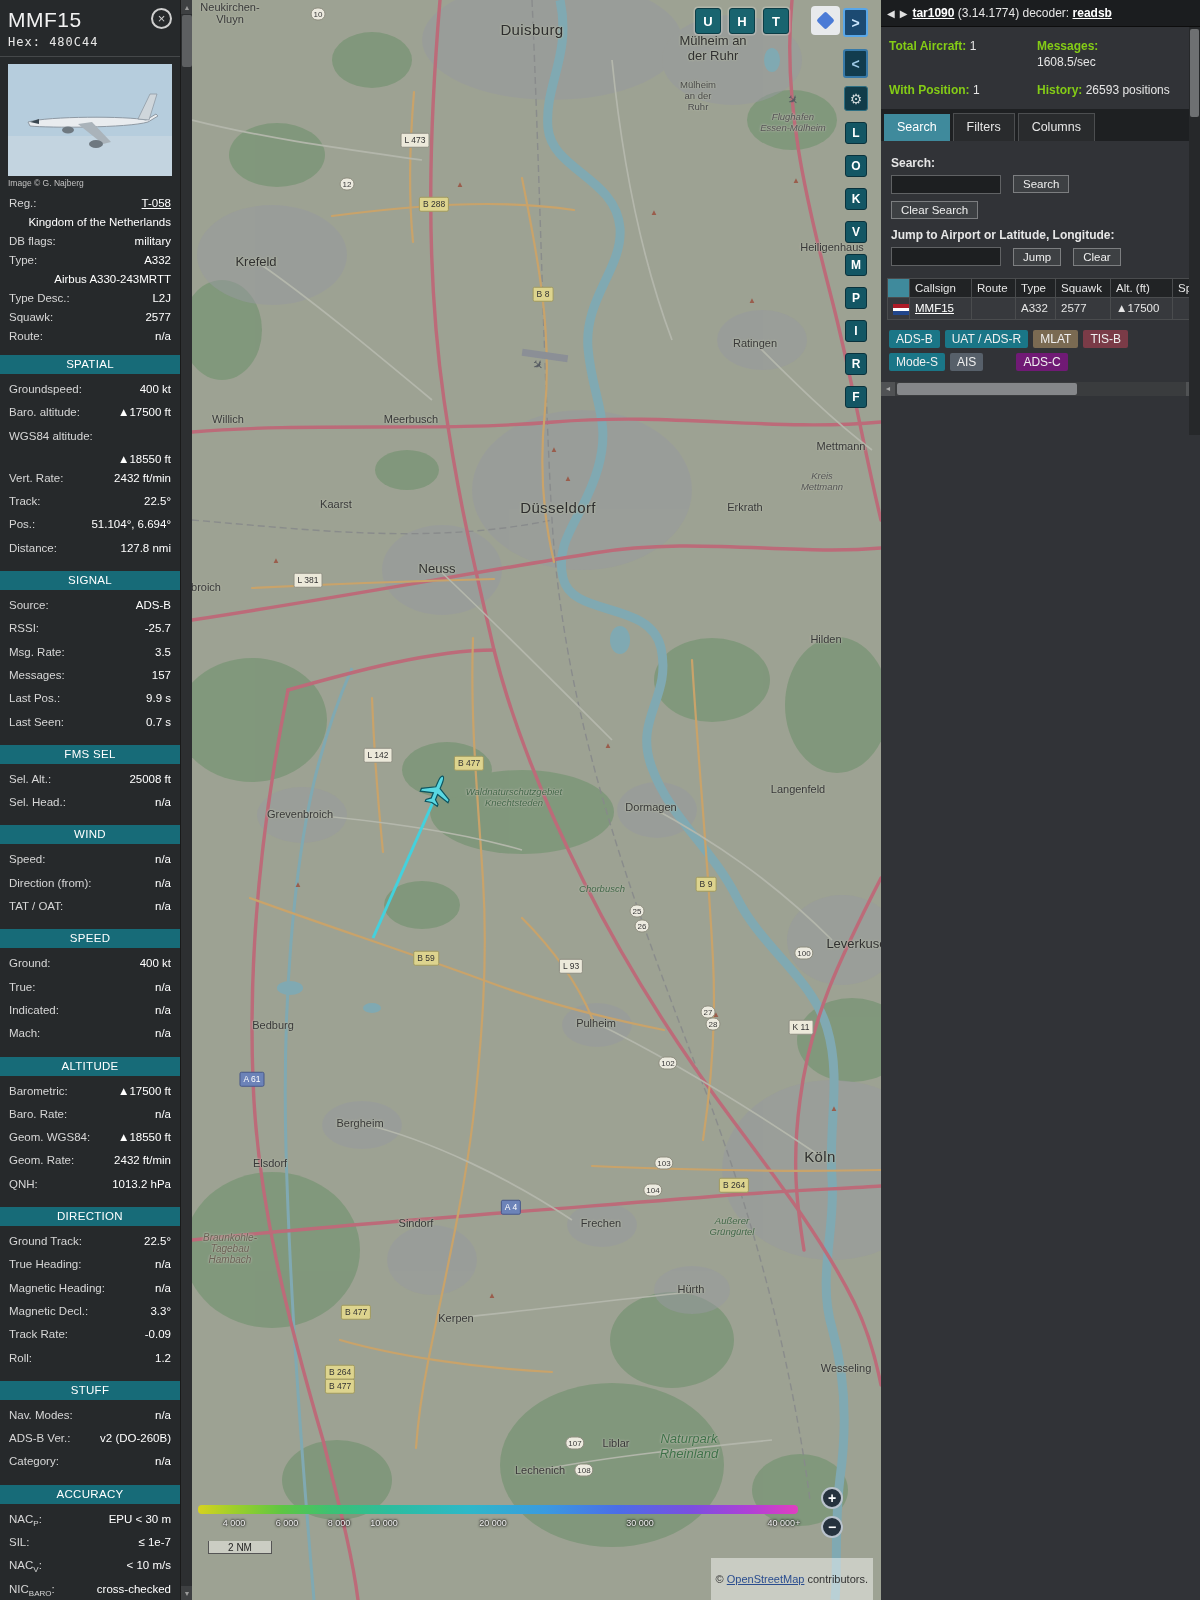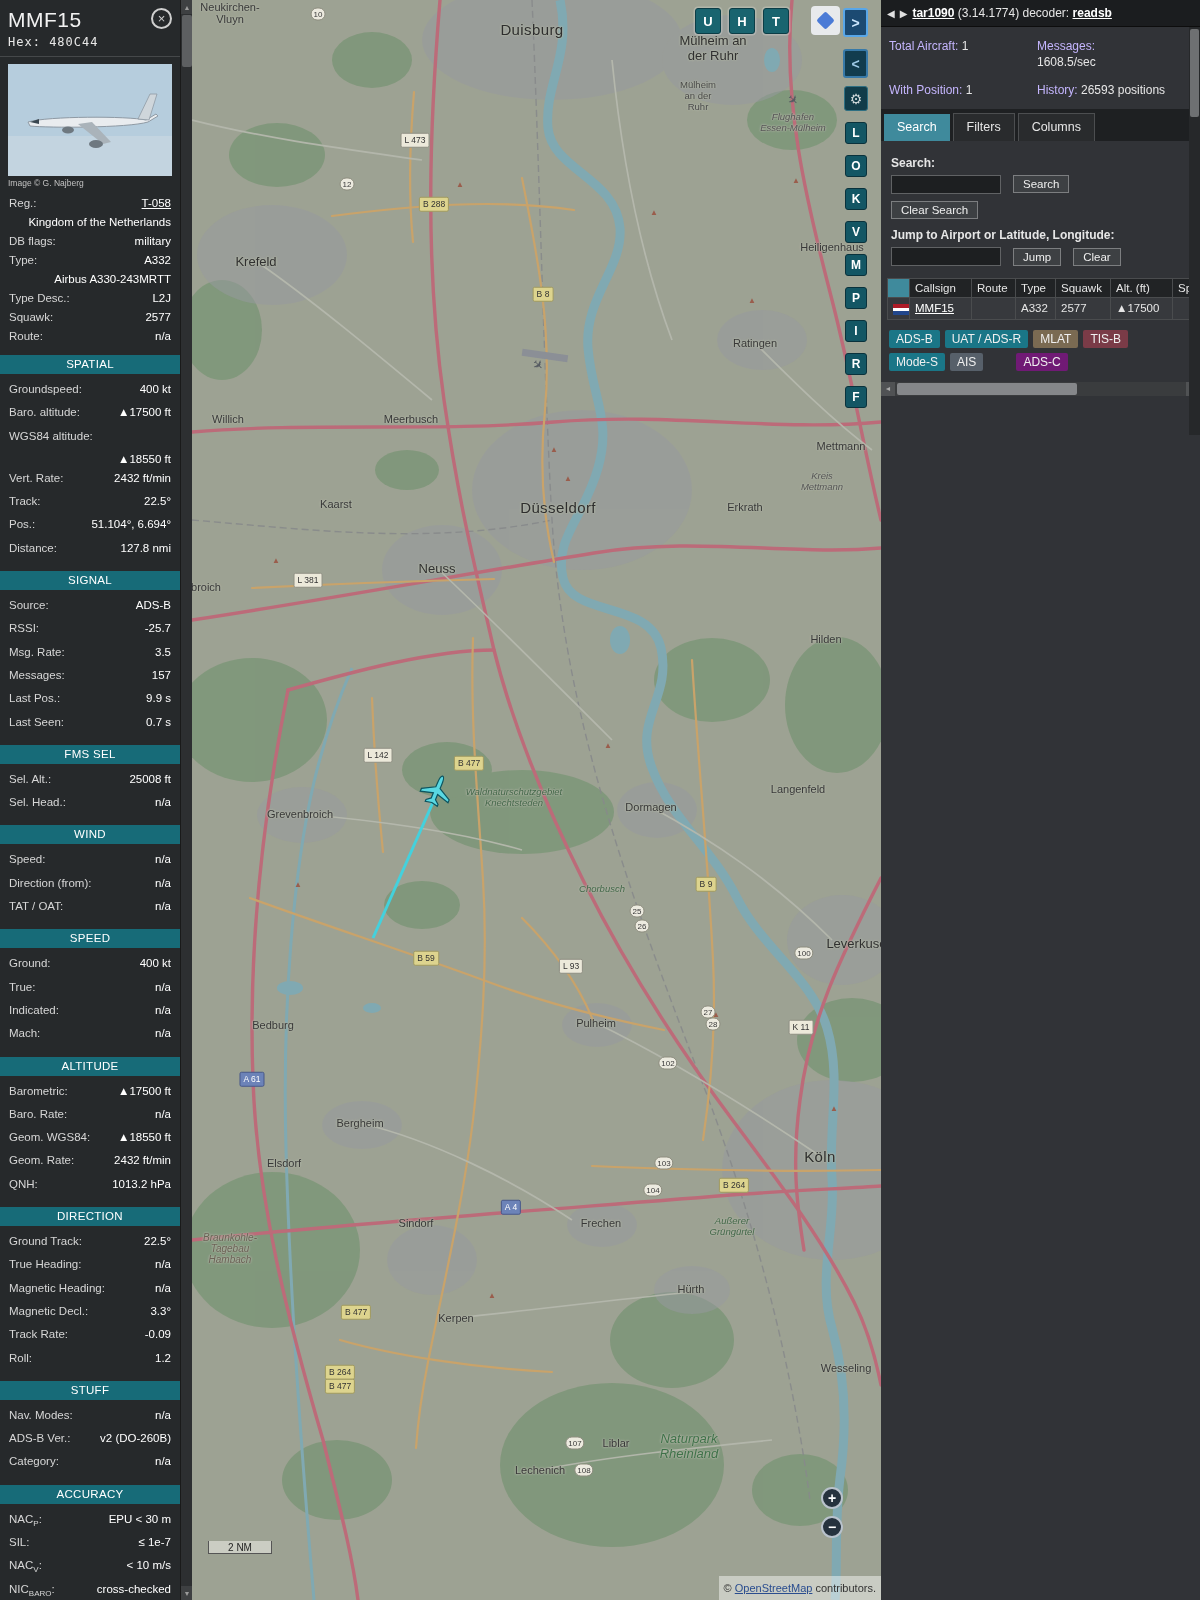"Total Aircraft:" .stat-label { color: #c4b5fd -> #84cc16; font-weight: normal -> bold }
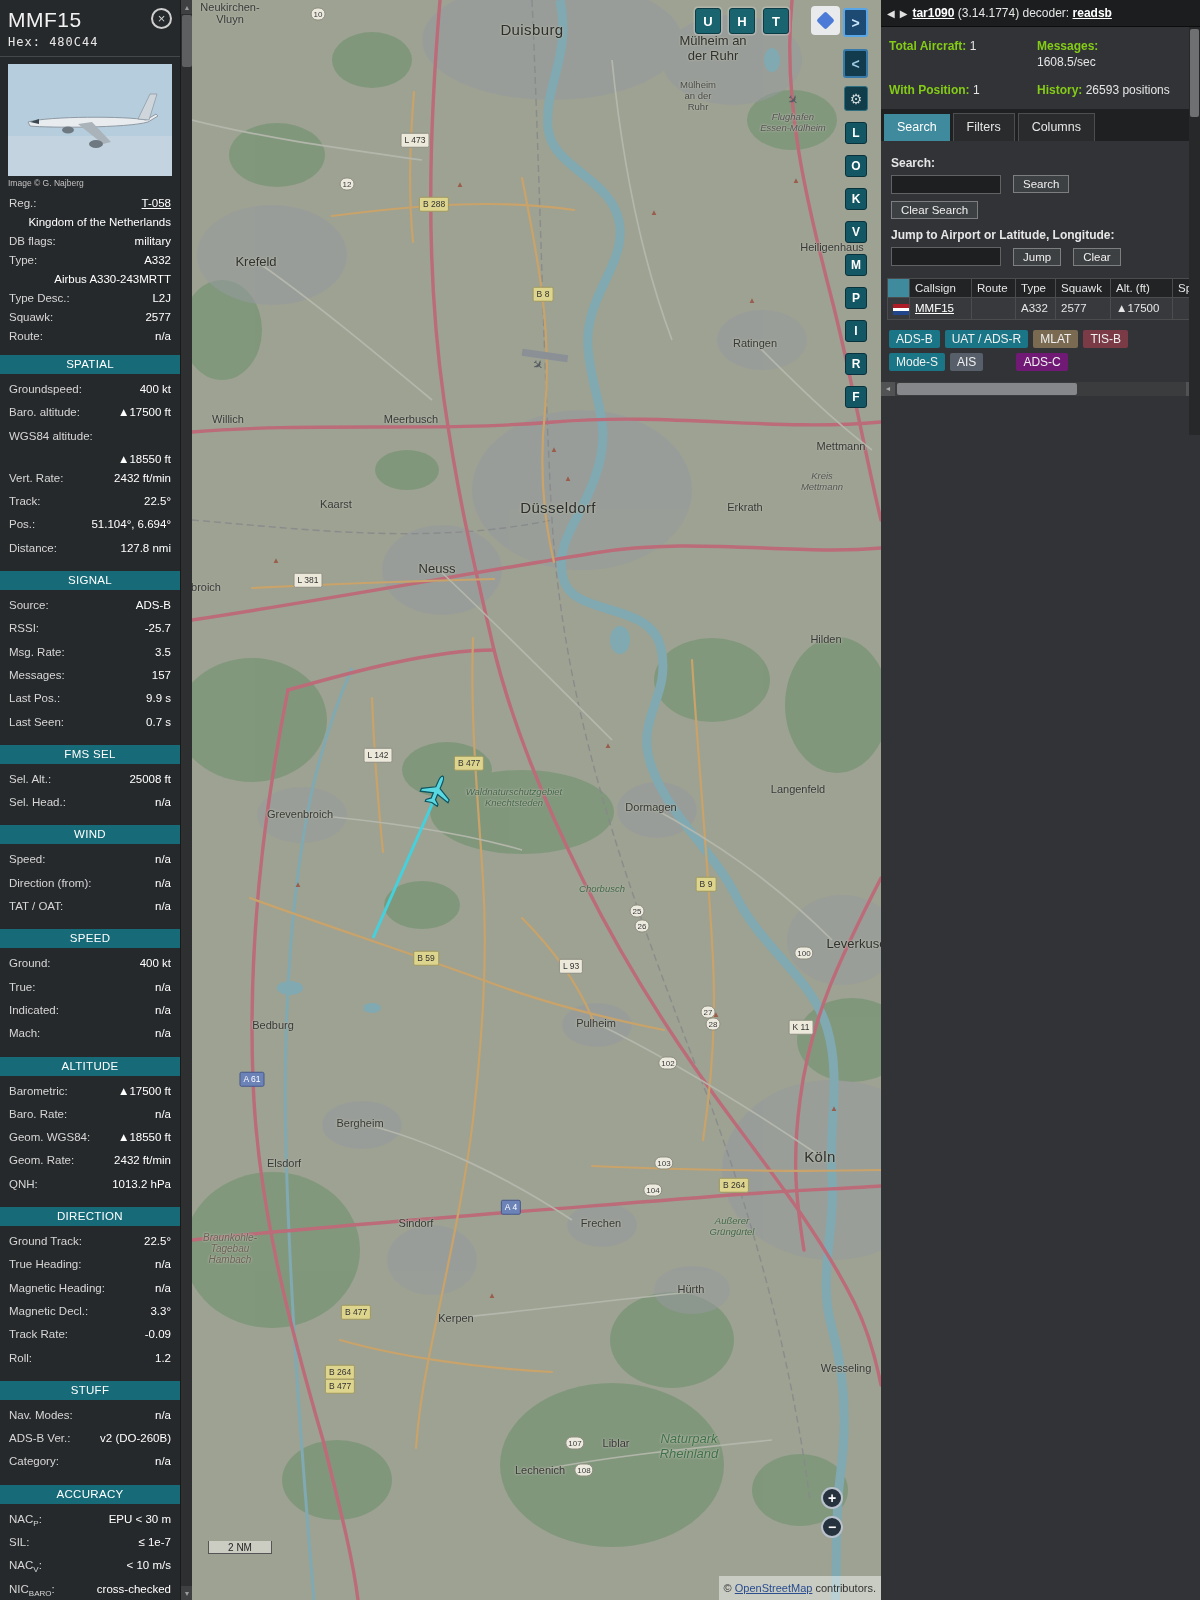"Elsdorf" div.map-label { left: 92px -> 78px }
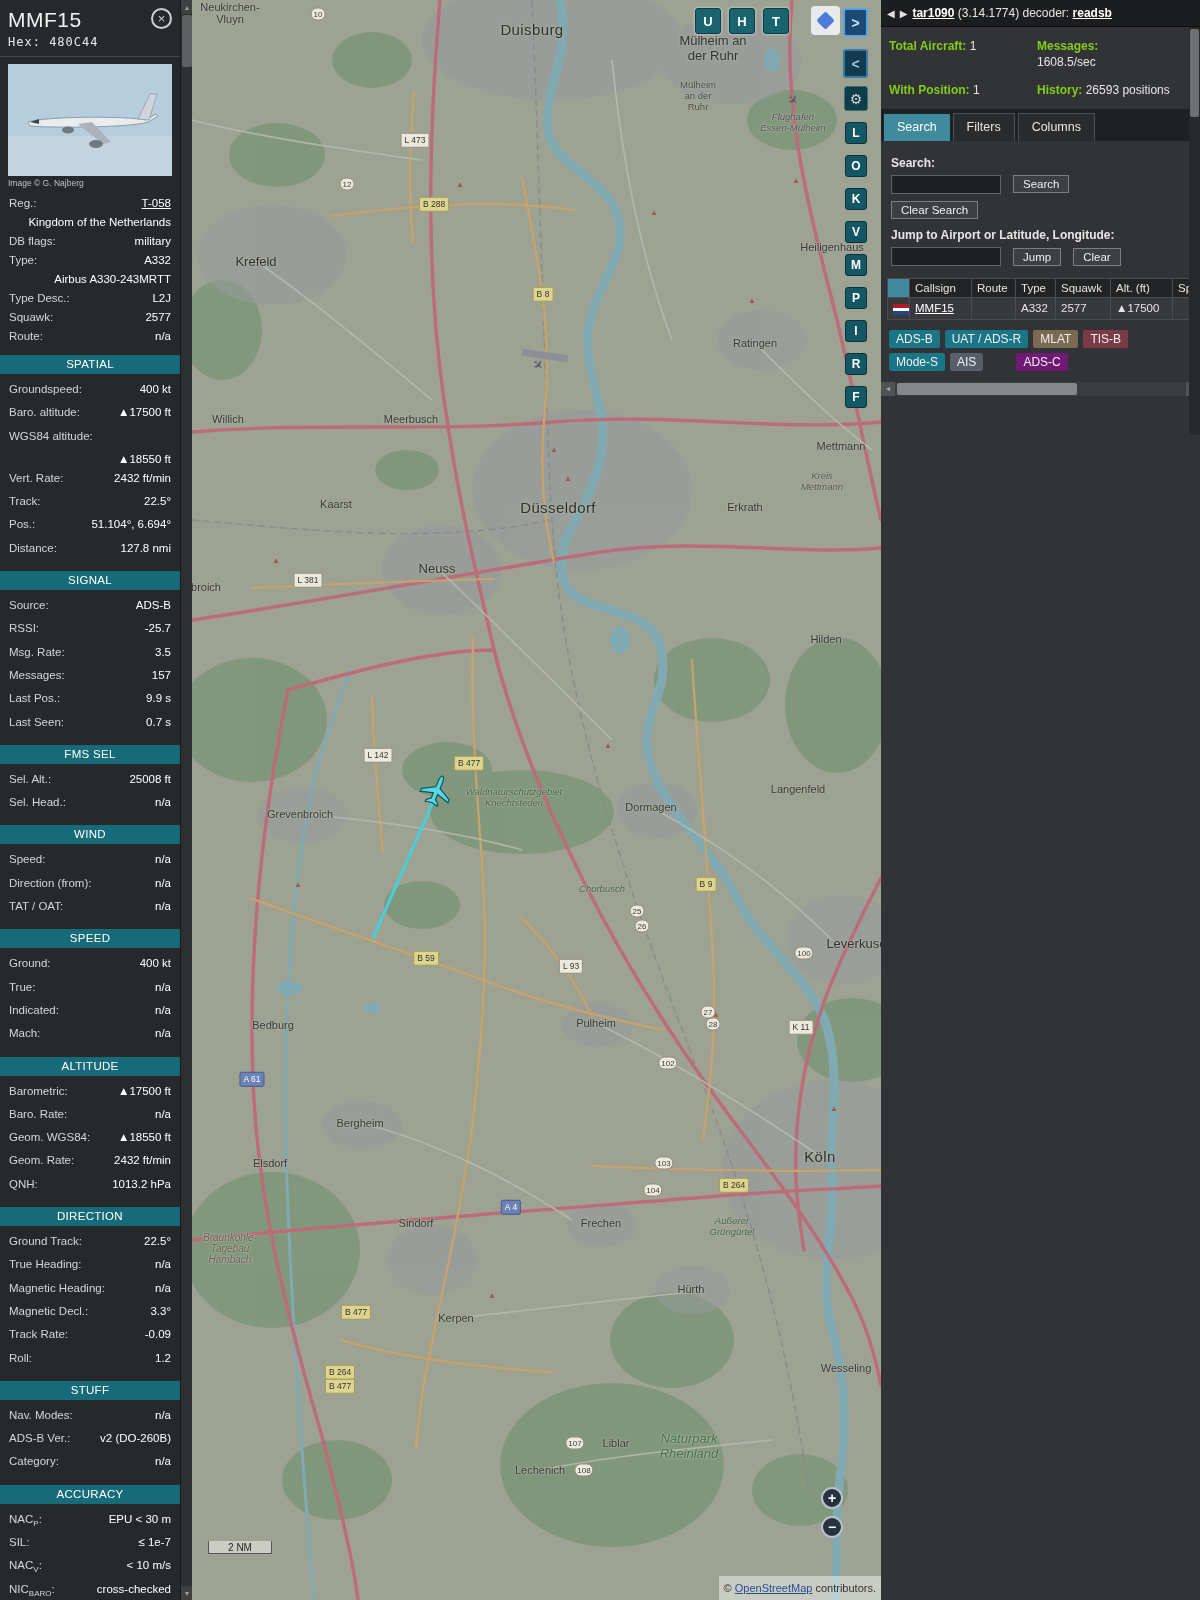"4 000" div { html: none -> <div> <div></div> <div>4 000</div> <div>6 000</div> <div>8 000</div> <div>10 000</div> <div>20 000</div> <div>30 000</div> <div>40 000+</div> </div> }
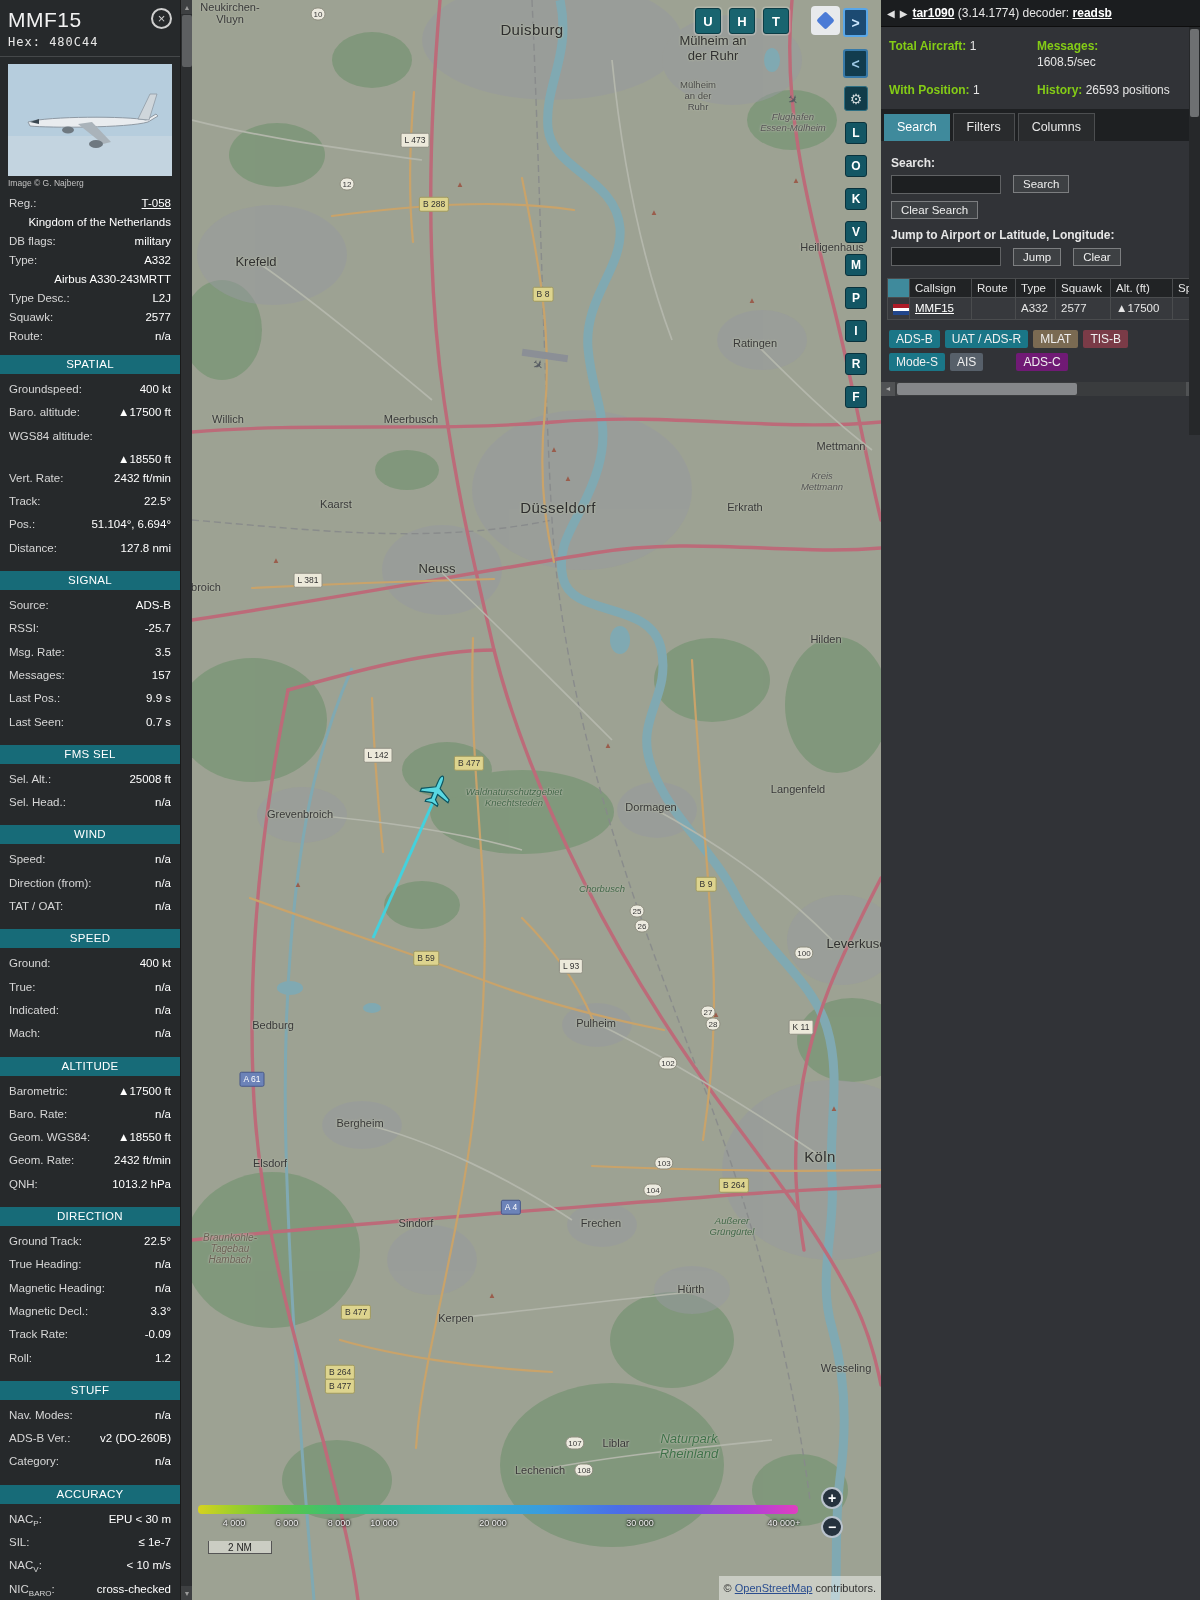"© OpenStreetMap contributors." #attribution { padding: 6px 5px -> 15px 5px; right: 0 -> 8px }
